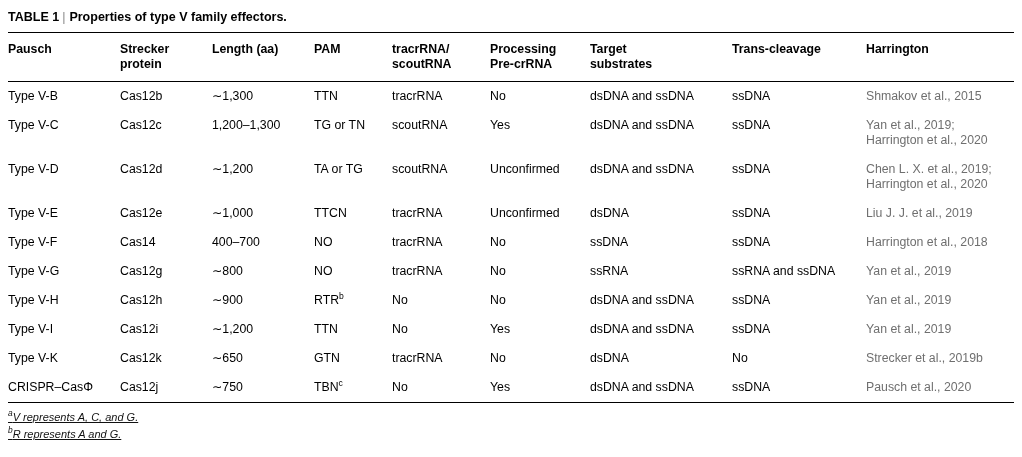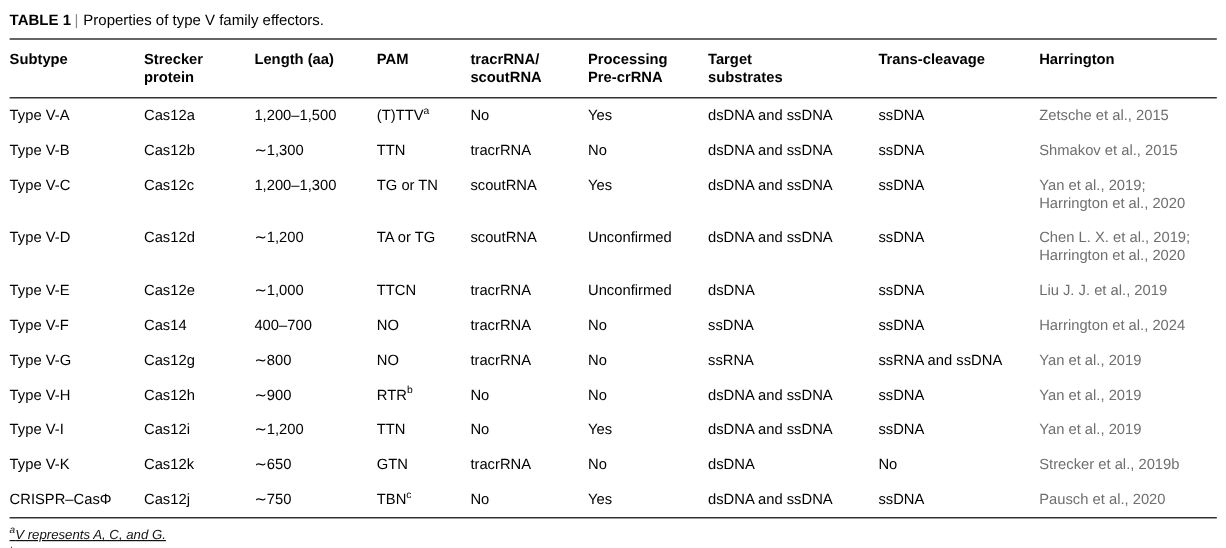"Properties of type V family" .caption .tbl-title { font-weight: normal -> bold }
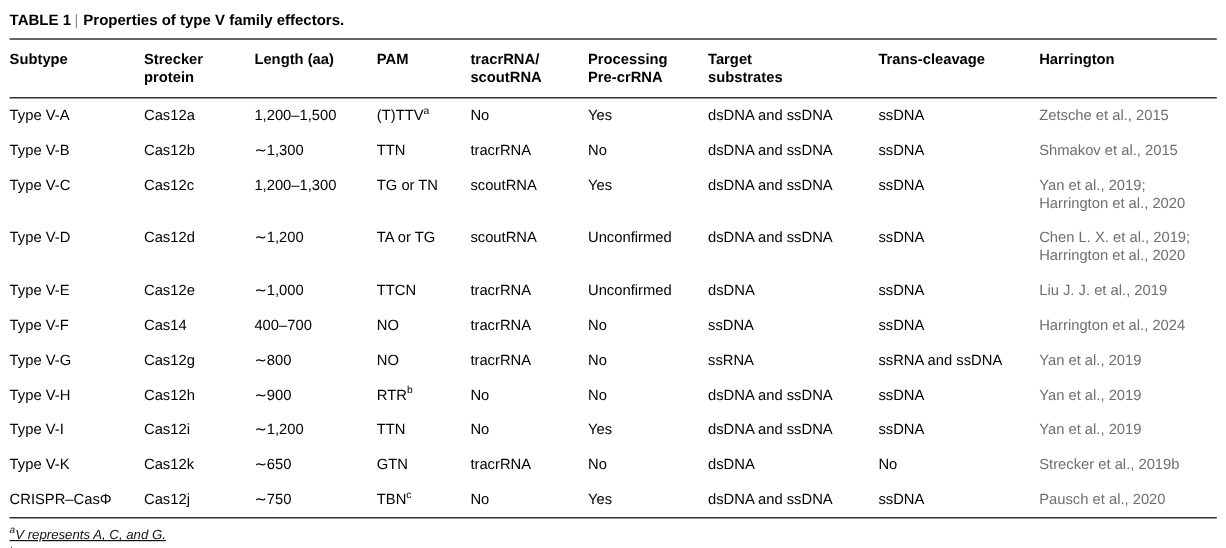"Subtype" span { text: Subtype -> Pausch }
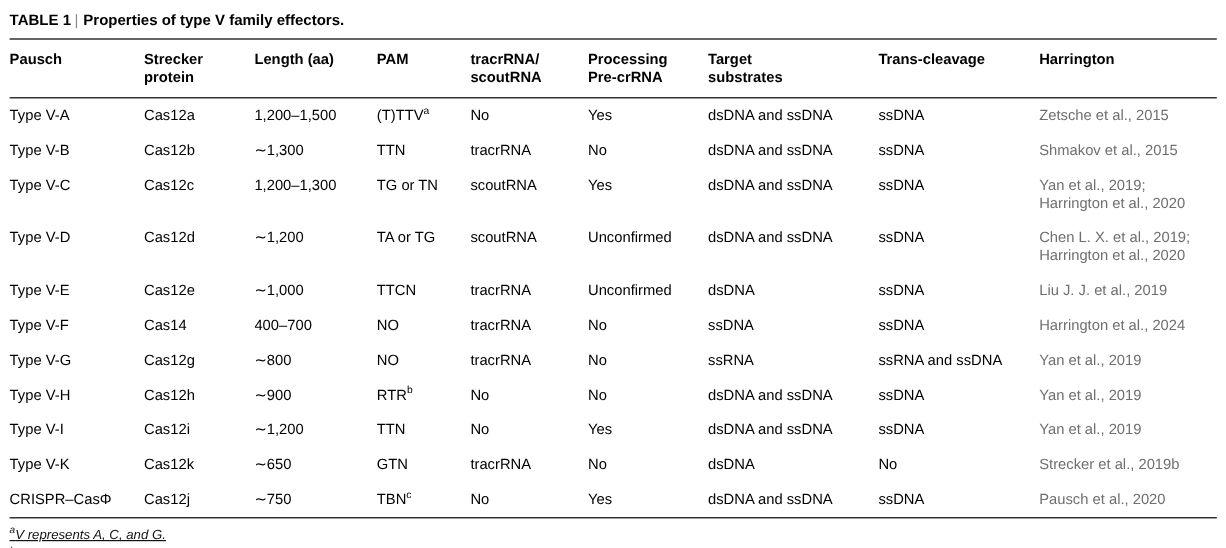"Type V-A" tr { html: <tr> <td>Type V-A</td> <td>Cas12a</td> <td>1,200–1,500</td> <td><span>(T)TTV</span><sup>a</sup></td> <td>No</td> <td>Yes</td> <td>dsDNA and ssDNA</td> <td>ssDNA</td> <td> <span>Zetsche et al., 2015</span> </td> </tr> -> none }
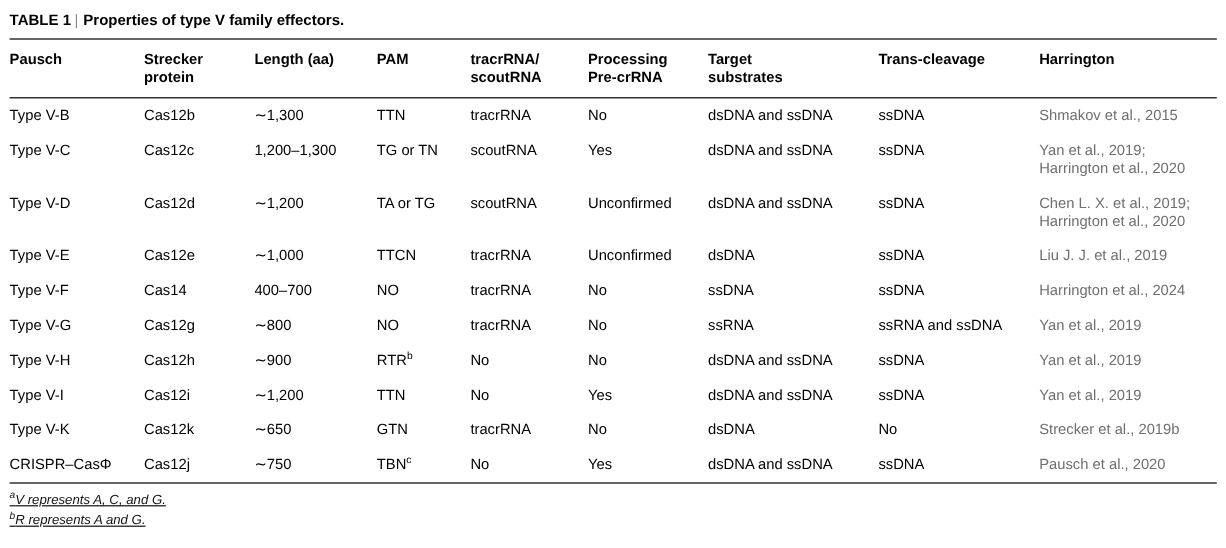"Harrington et al., 2024" span { text: 2024 -> 2018 }
